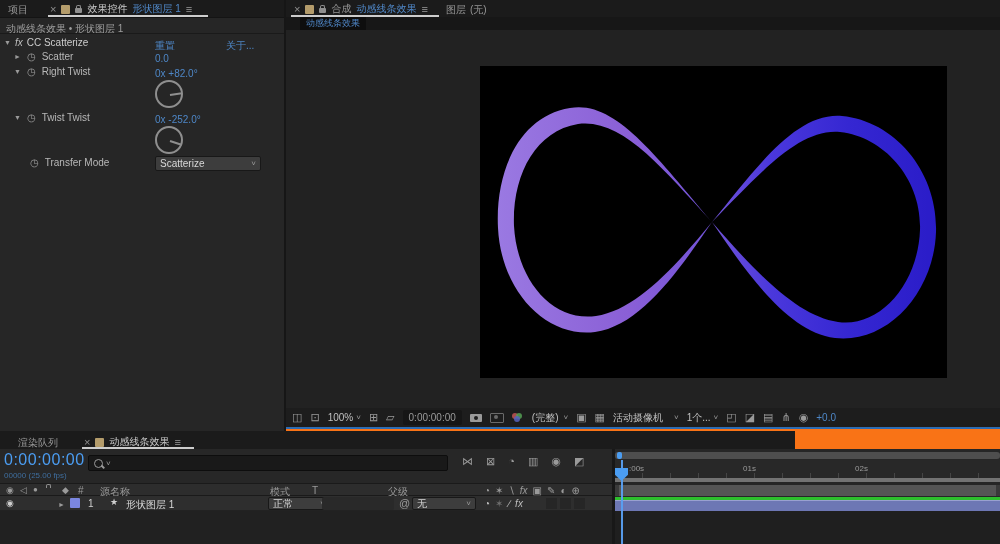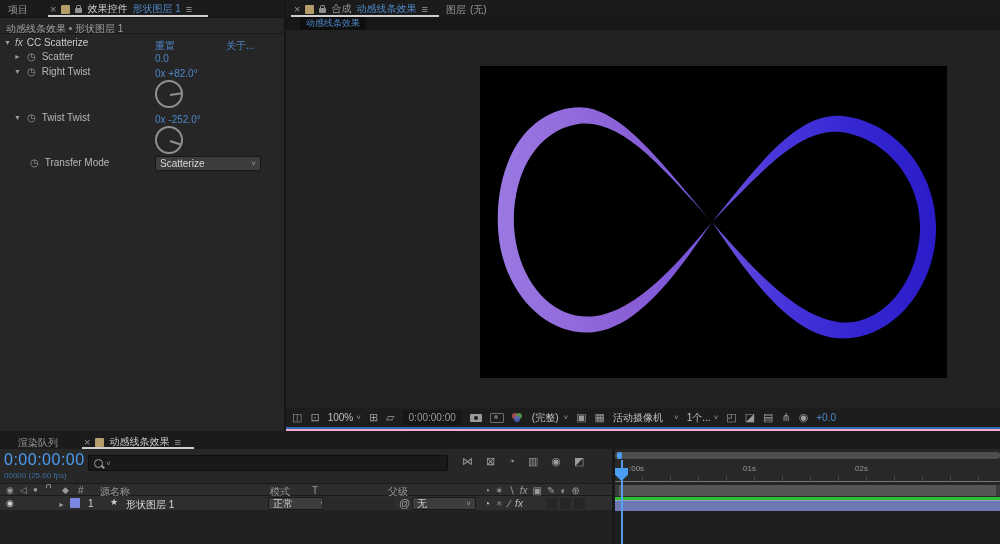"项目" #root { background: #f9a8d4 -> #f97316 }
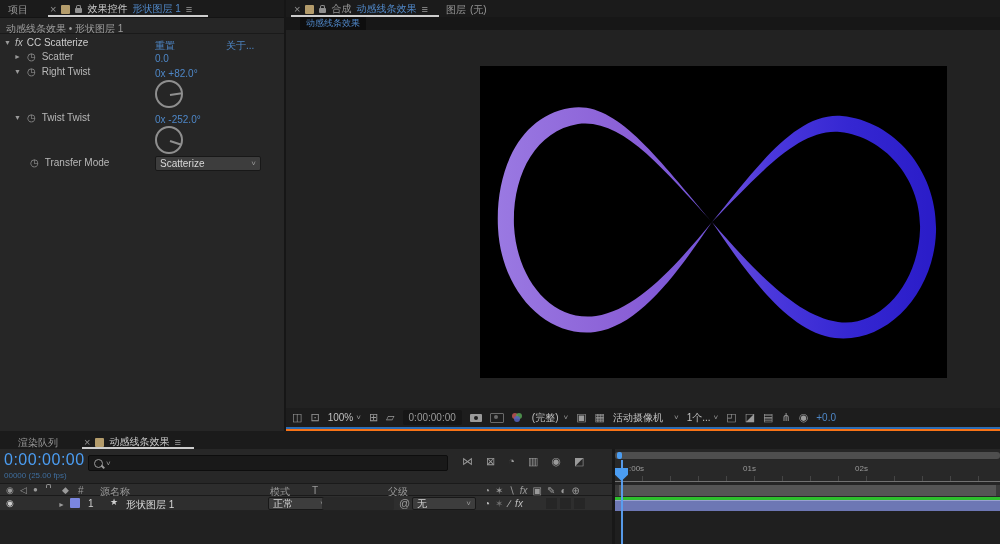"渲染队列" div.a { width: 1000px -> 795px }
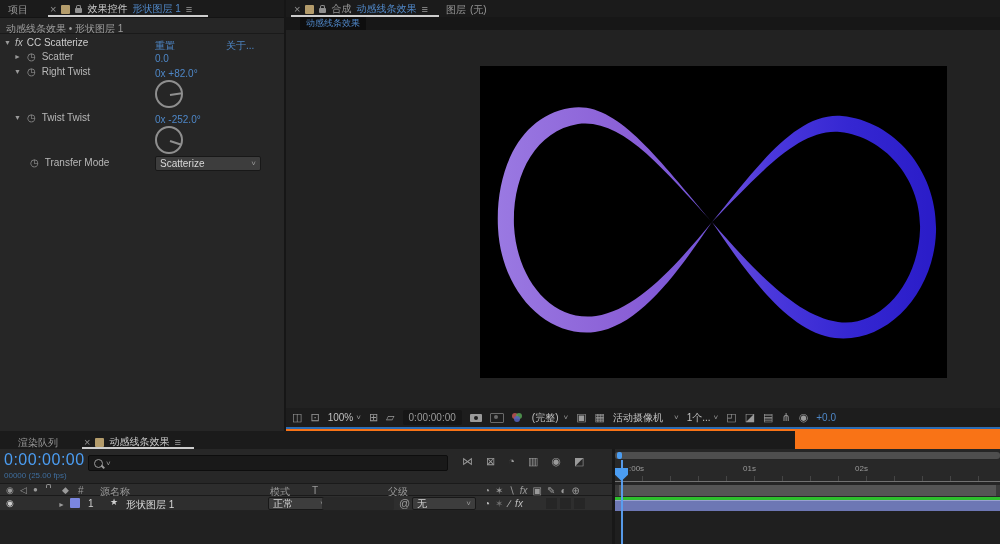":00s" div.a { border-bottom: 1px solid #737373 -> 4px solid #737373 }
